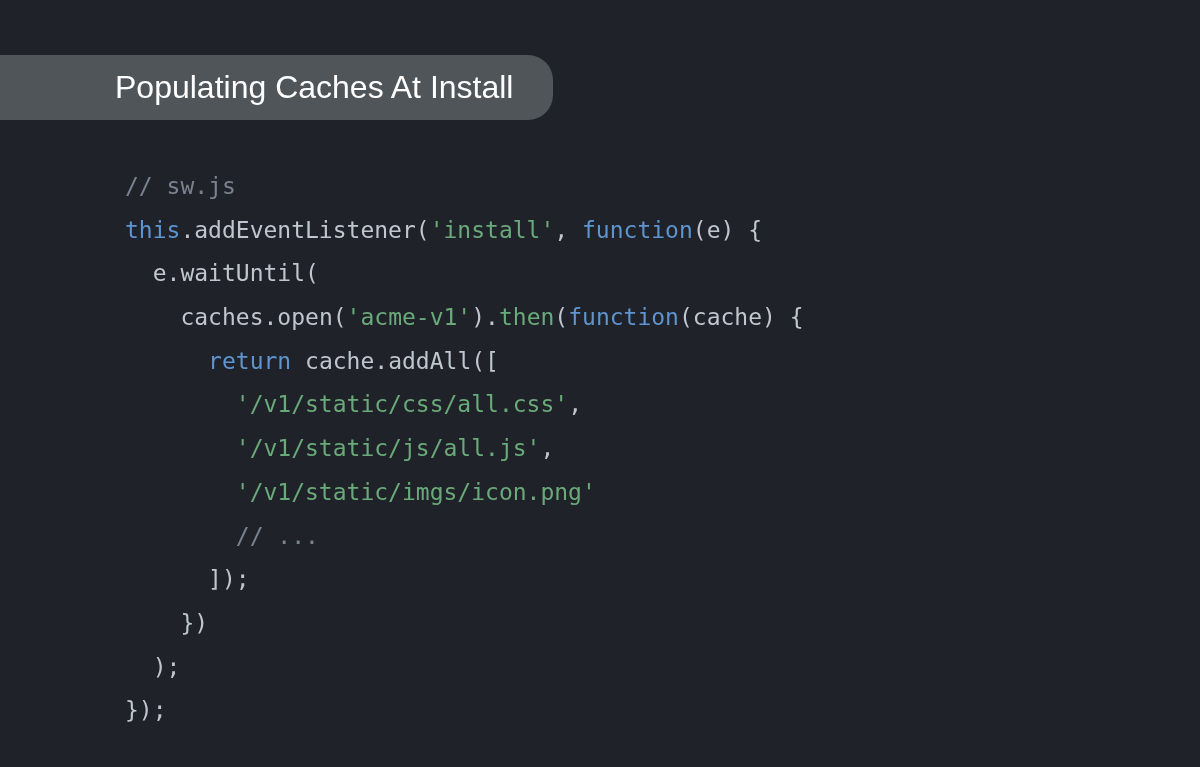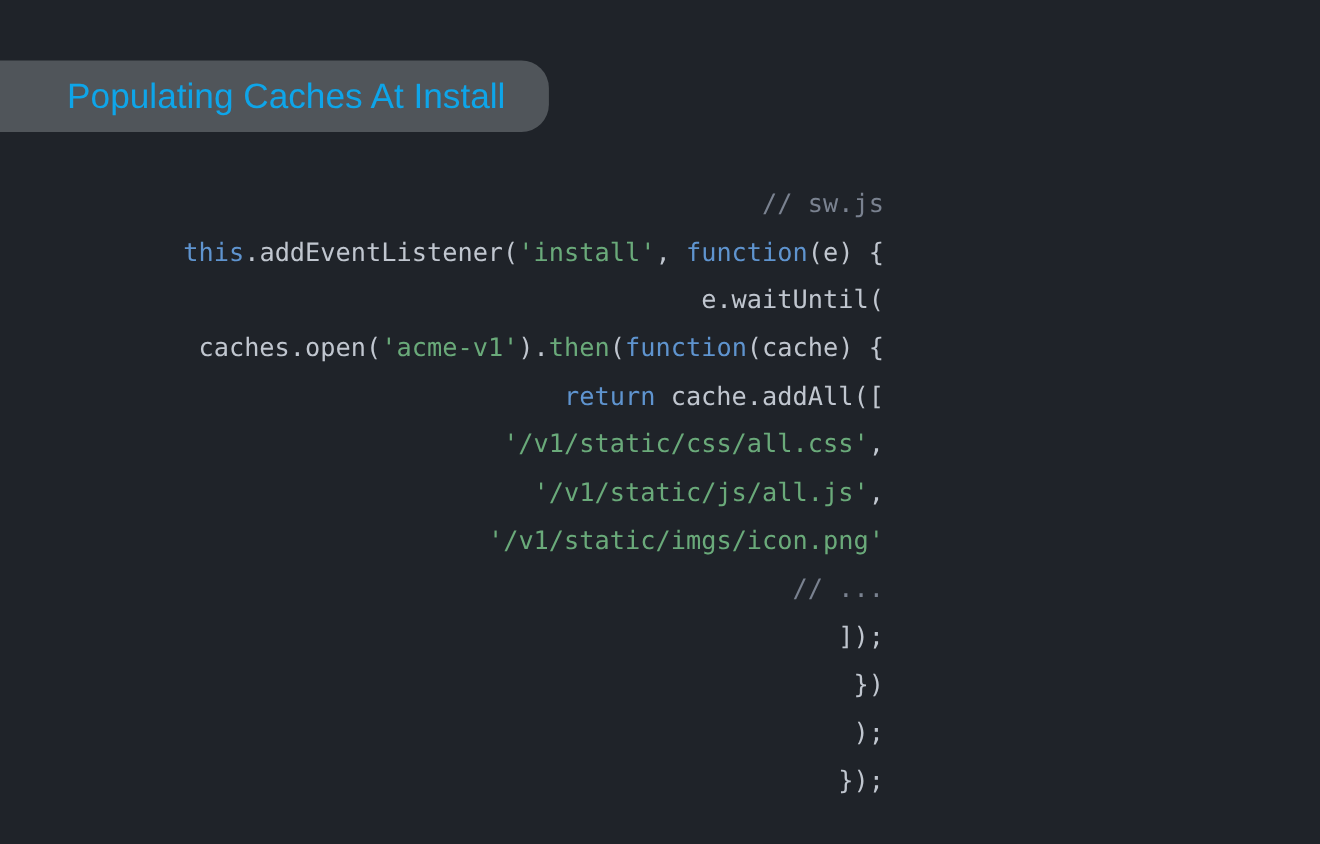"Populating Caches At Install" .title-tab { color: #0ea5e9 -> #ffffff; padding: 14px 40px 14px 61px -> 14px 40px 14px 115px }
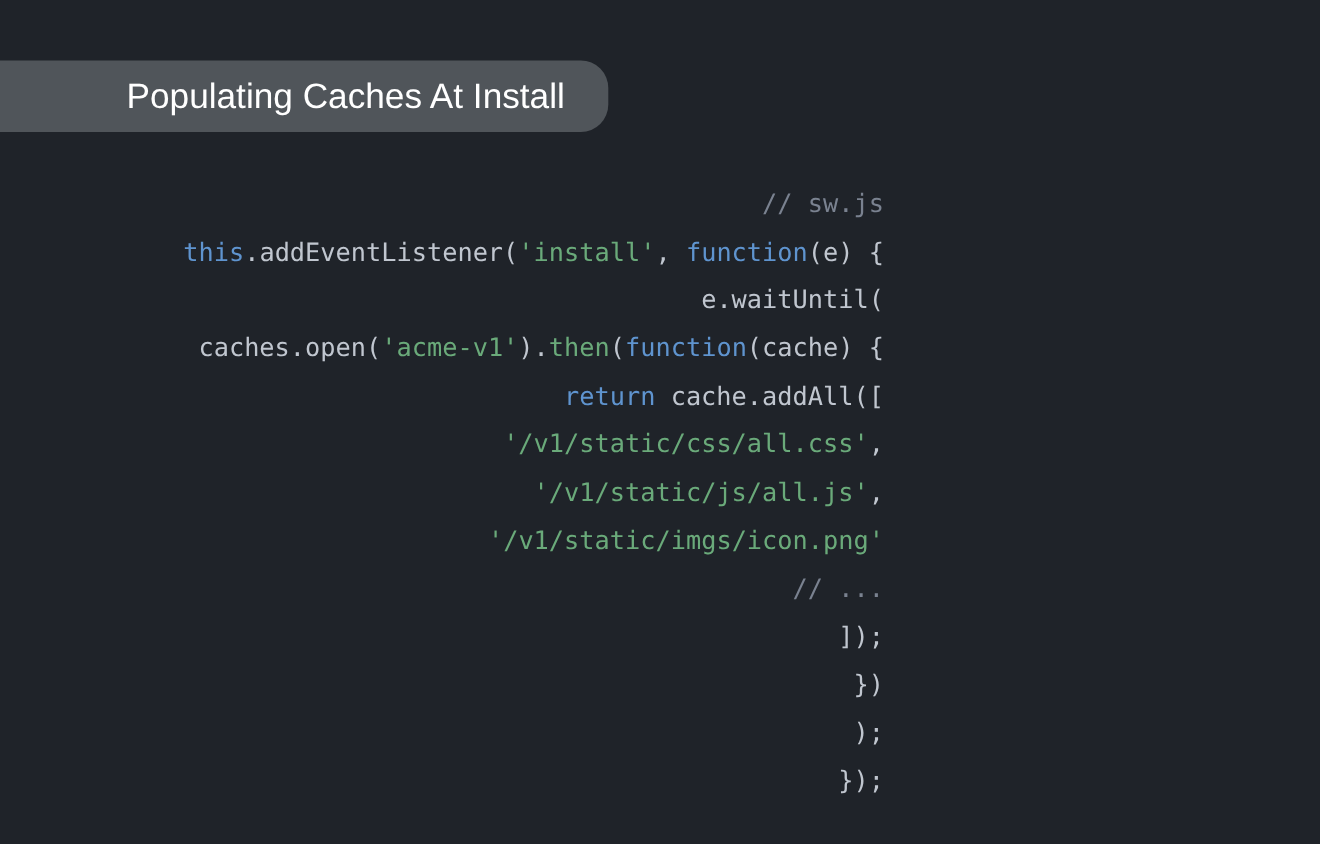"// sw.js" .code-block { text-align: right -> none }
